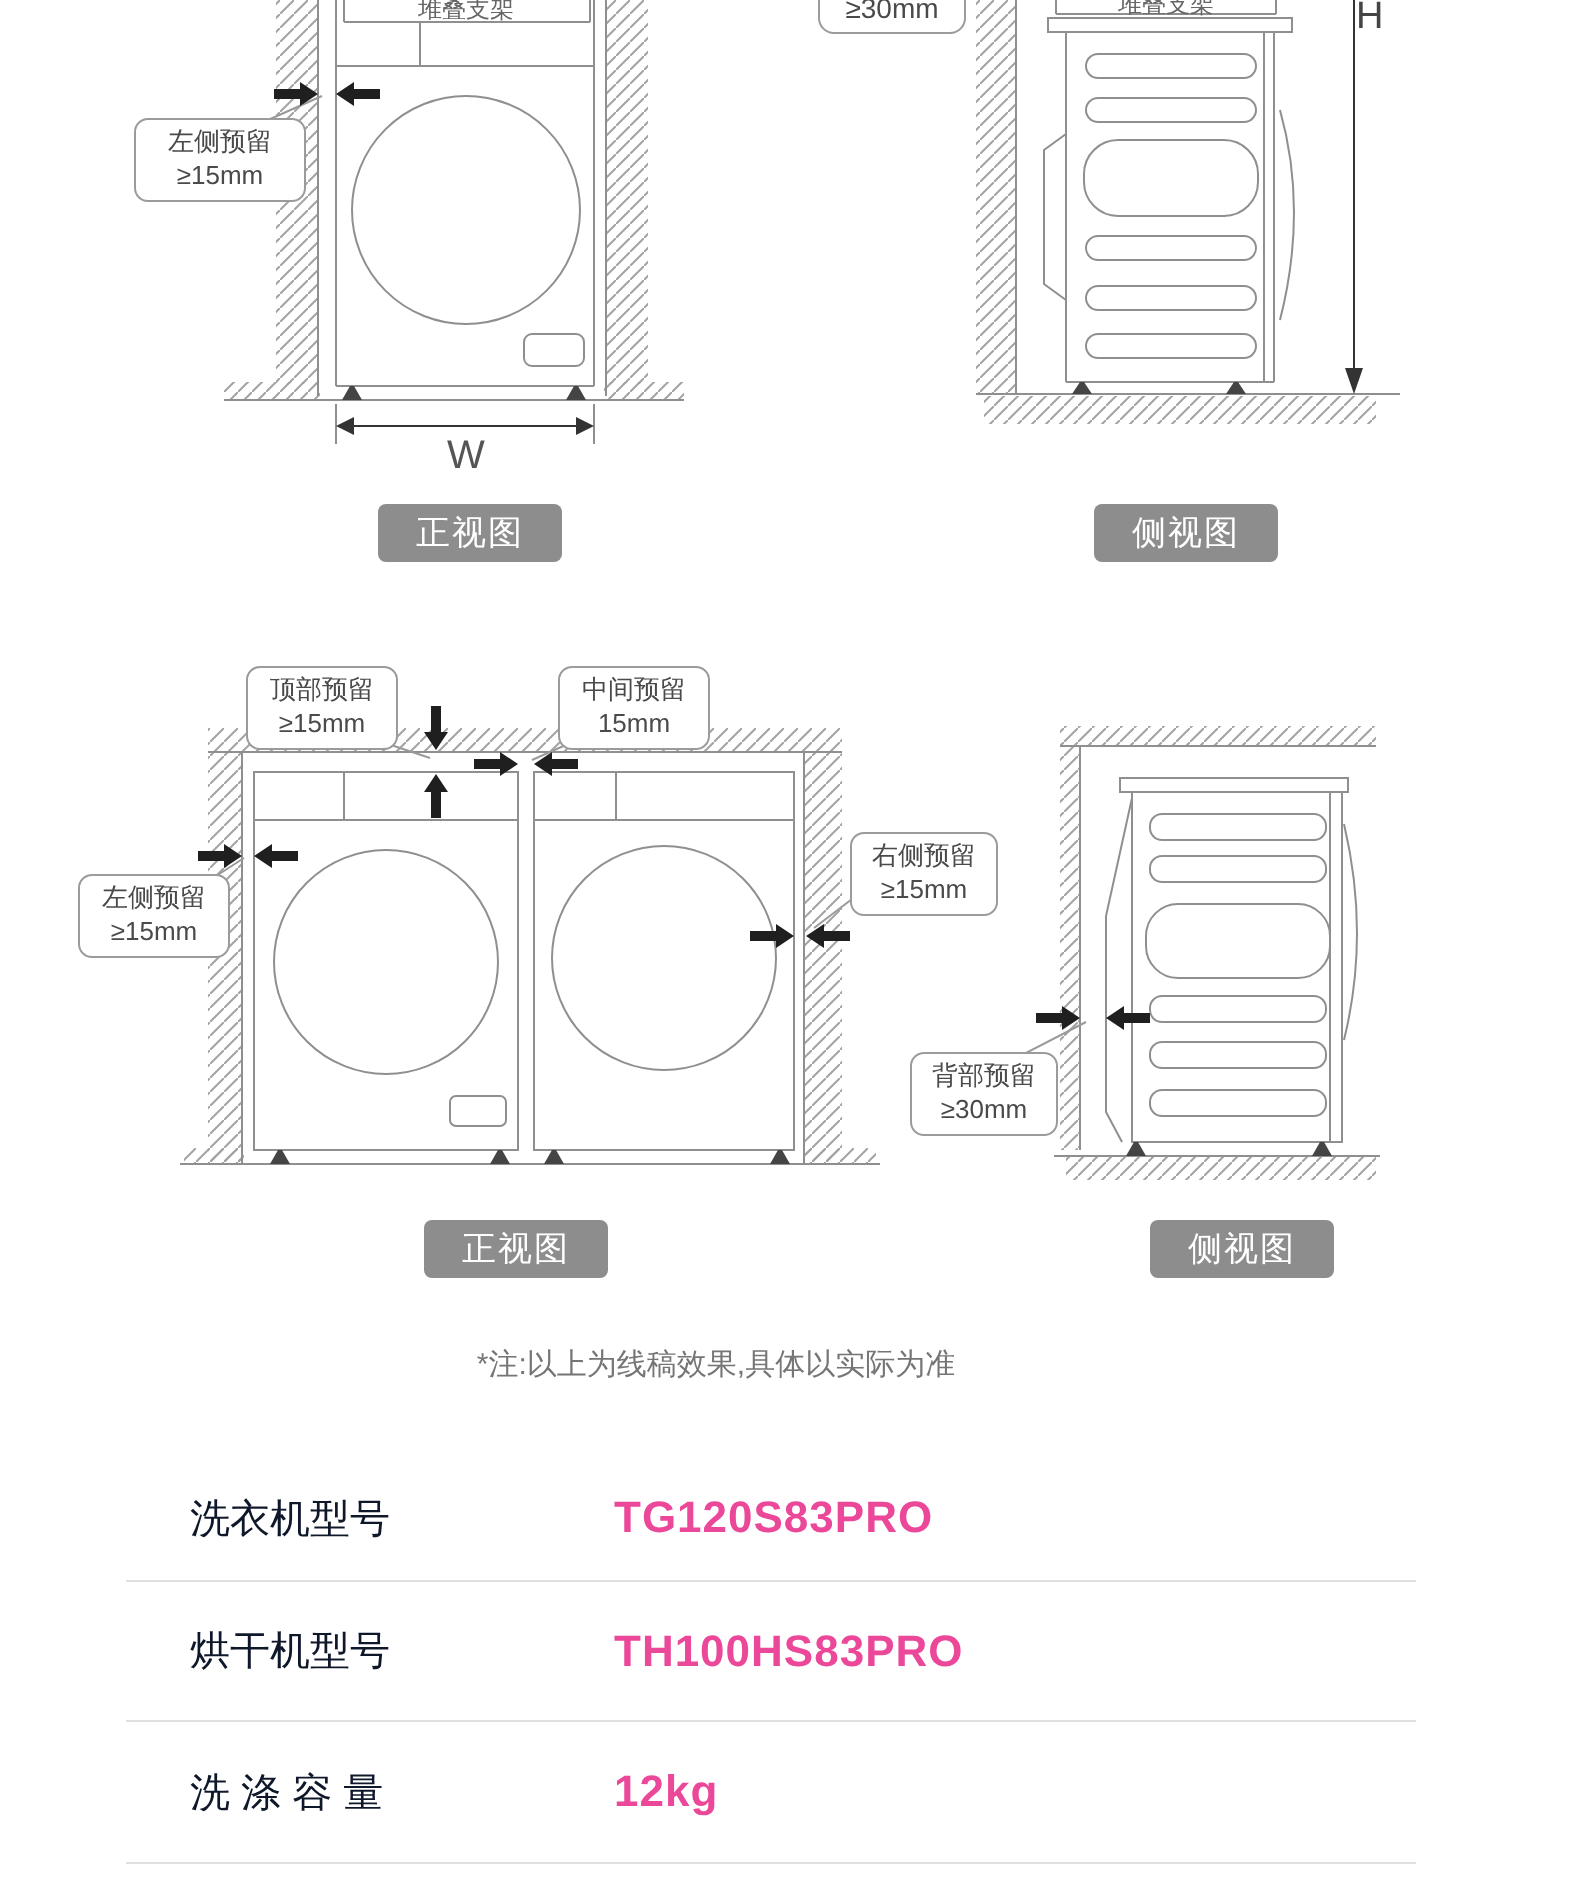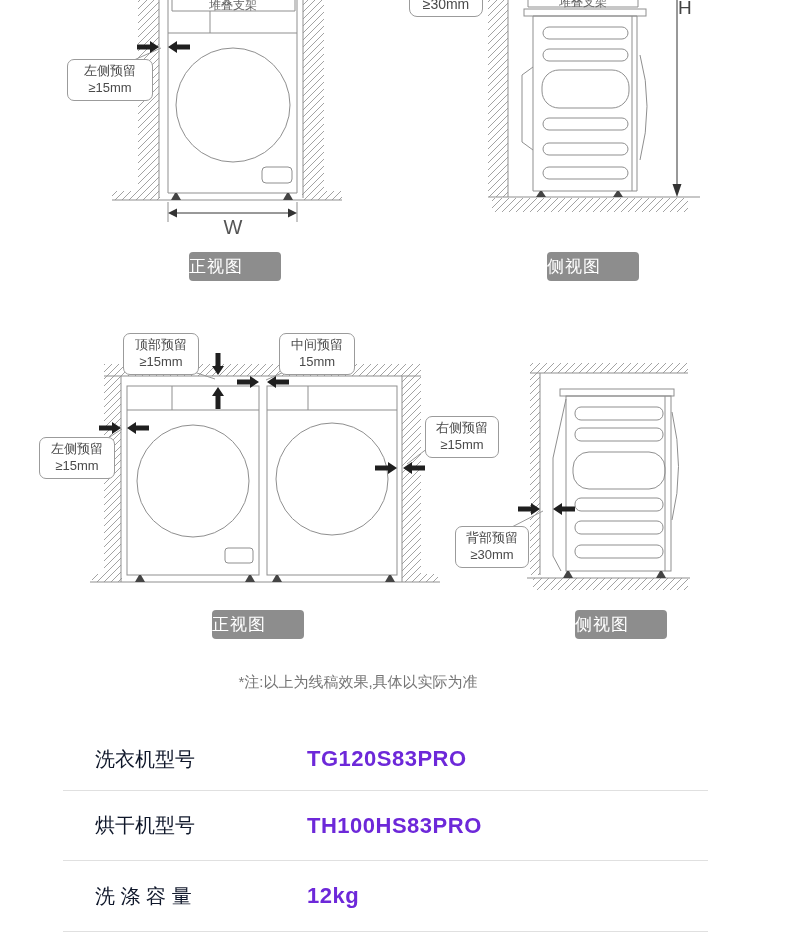"正视图" .badge { text-align: none -> center }
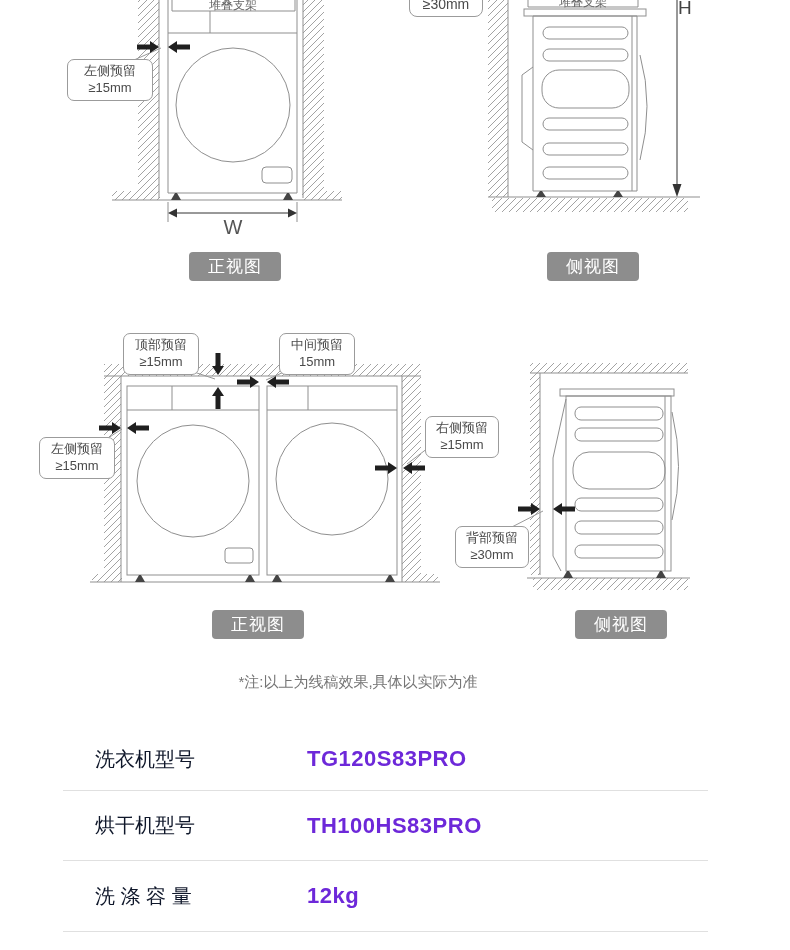"TG120S83PRO" .spec-value { color: #6d28d9 -> #ec4899 }
